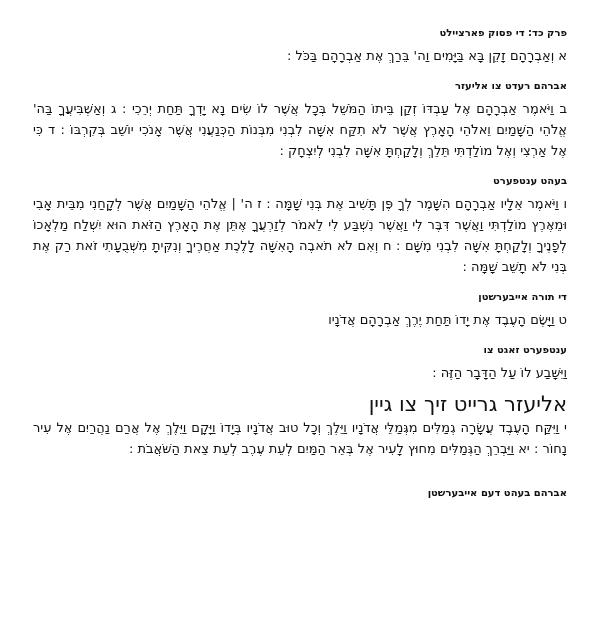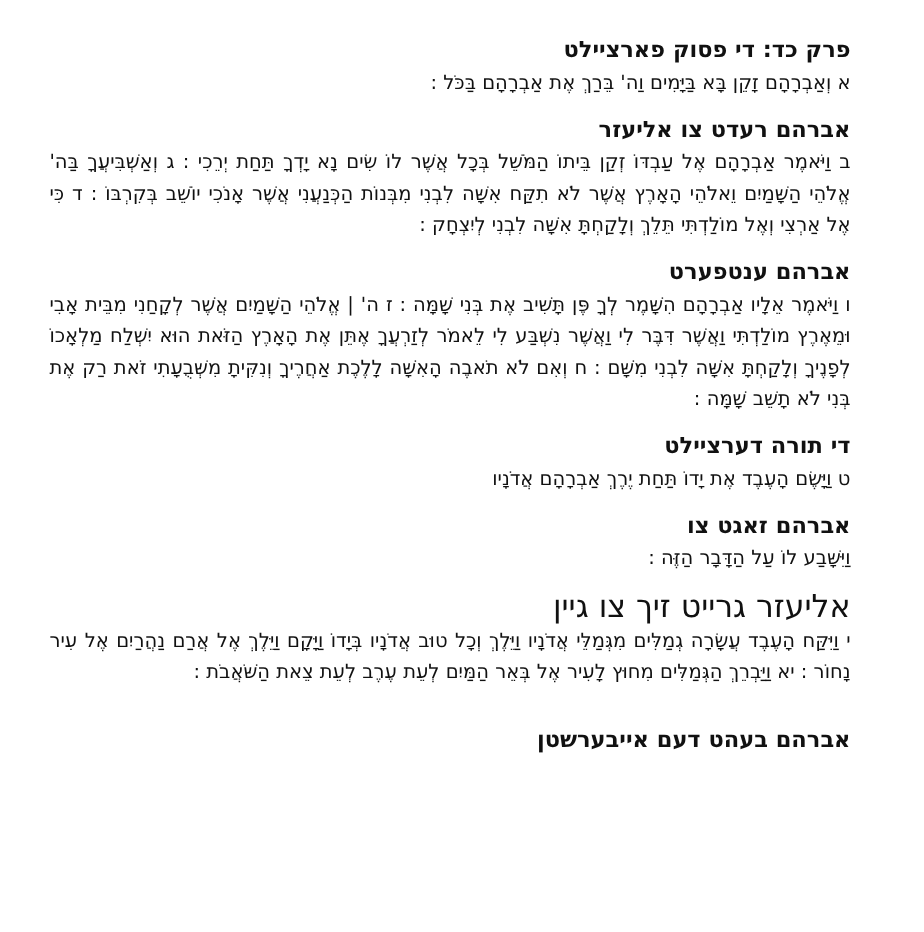"פרק כד: די פסוק פארציילט" .hd { font-size: 15px -> 10px }
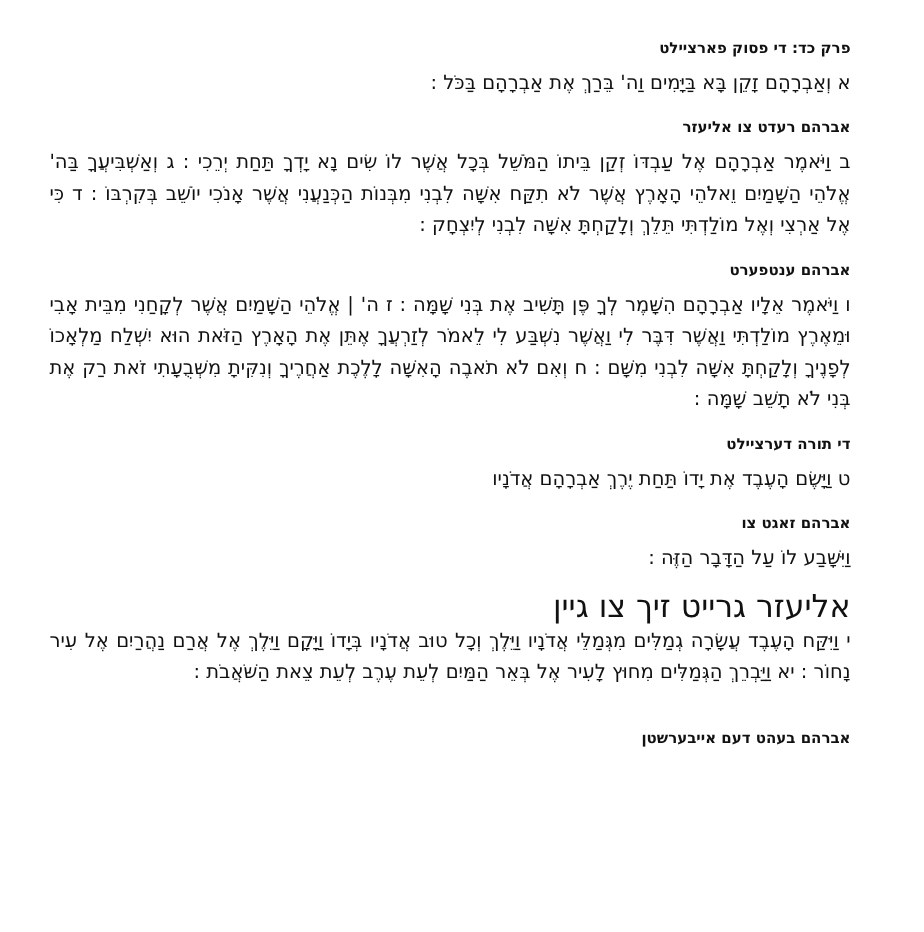"אברהם ענטפערט" h2.hd { text: אברהם -> בעהט }
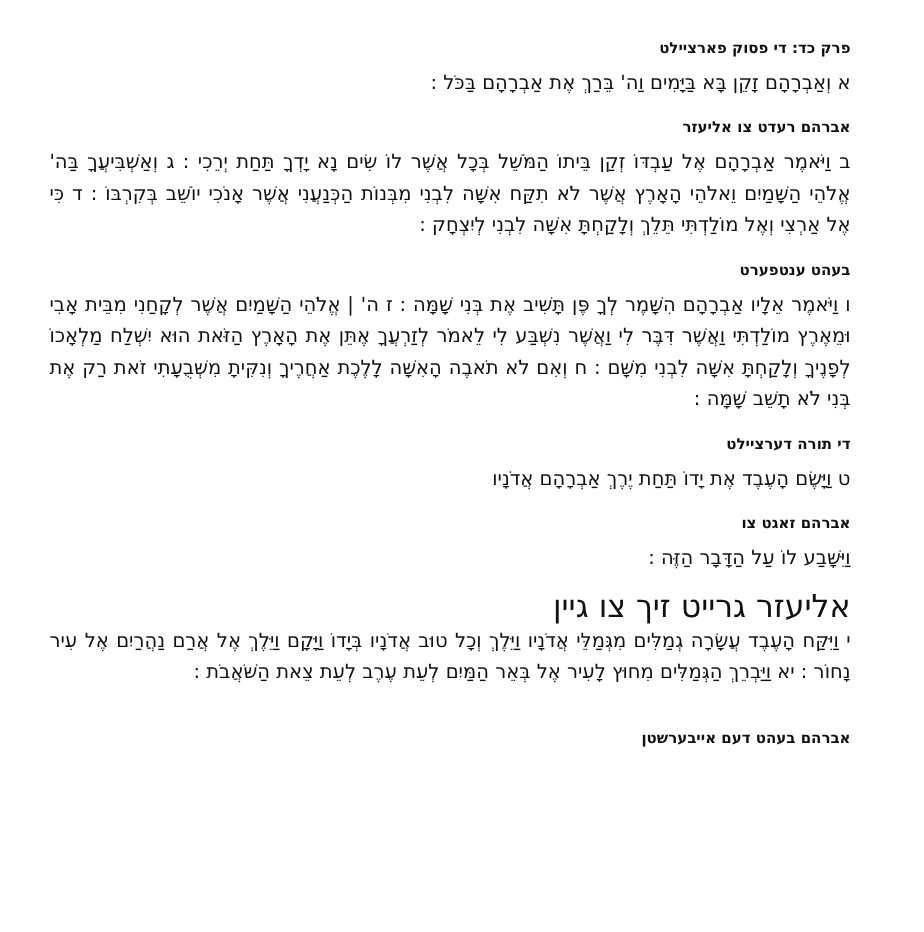"די תורה דערציילט" h2.hd { text: דערציילט -> אייבערשטן }
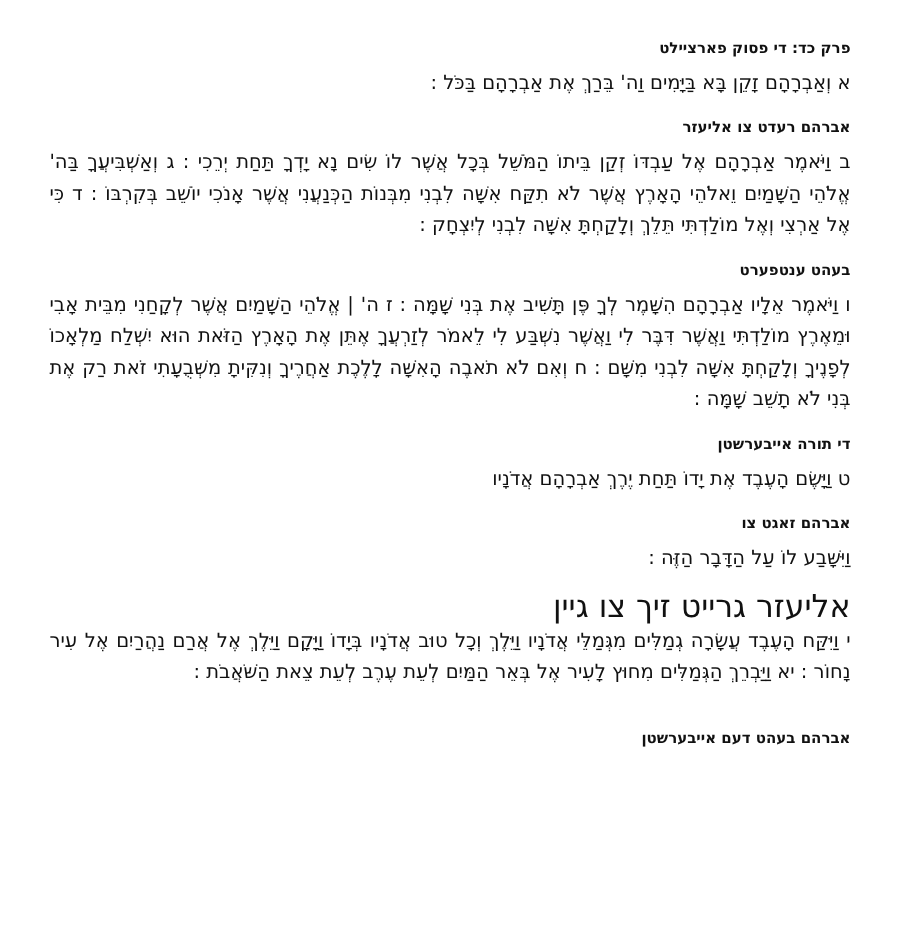"אברהם זאגט צו" h2.hd { text: אברהם -> ענטפערט }
